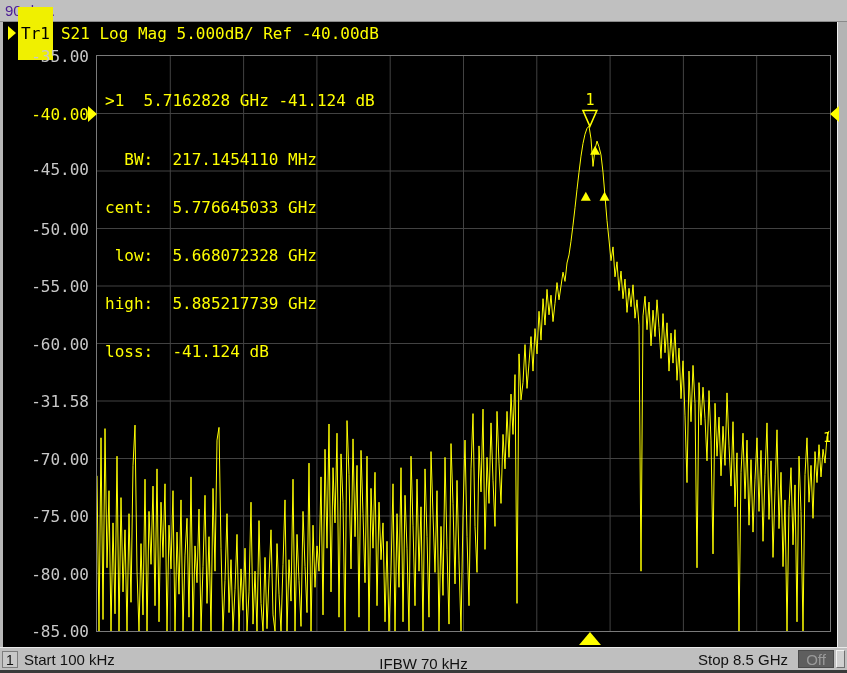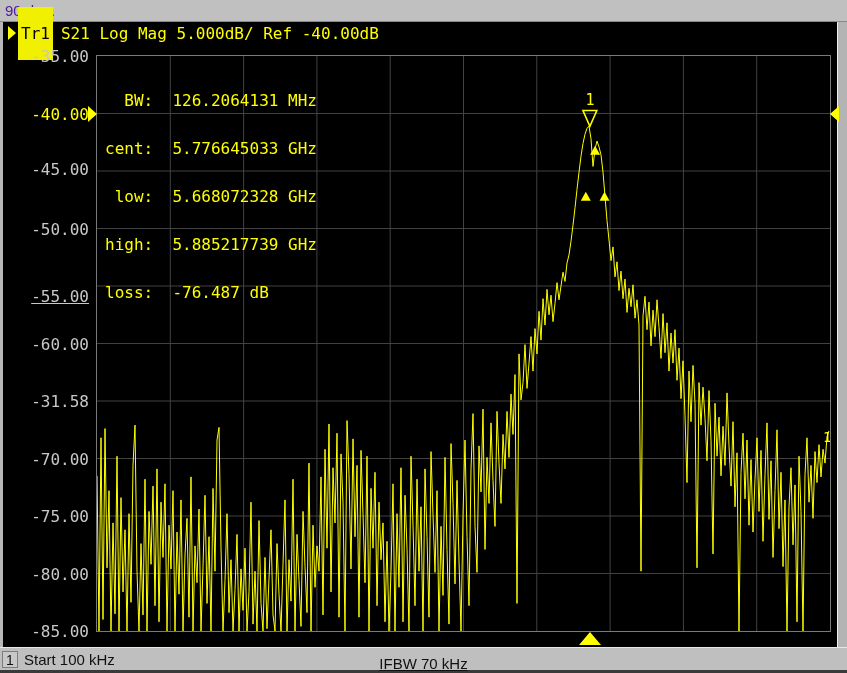">1 5.7162828 GHz -41.124 dB" span.mline { html: none -> <span>&gt;1 5.7162828 GHz -41.124 dB</span> }
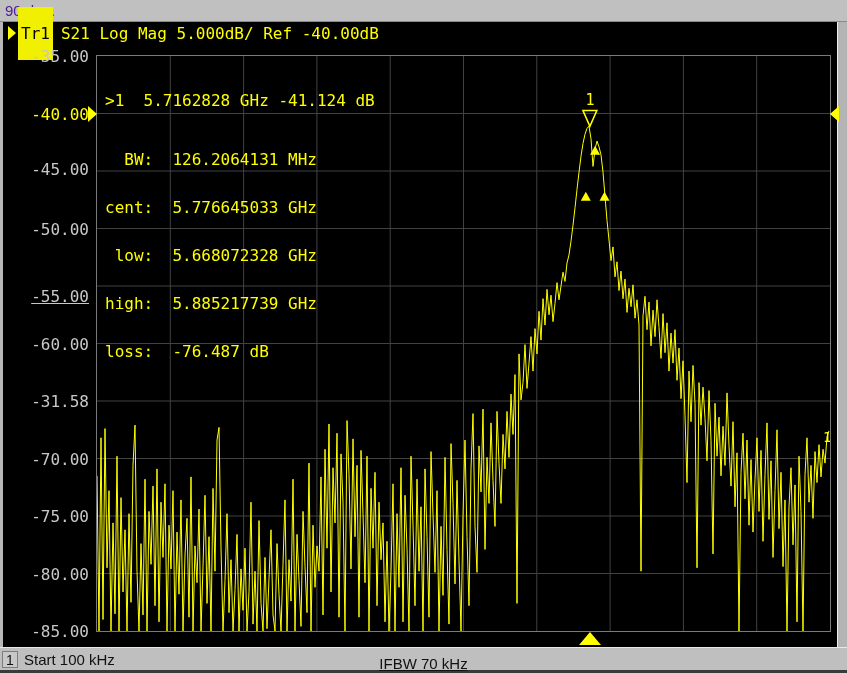"BW: 126.2064131 MHz" span.mline { text: 126.2064131 -> 217.1454110 }
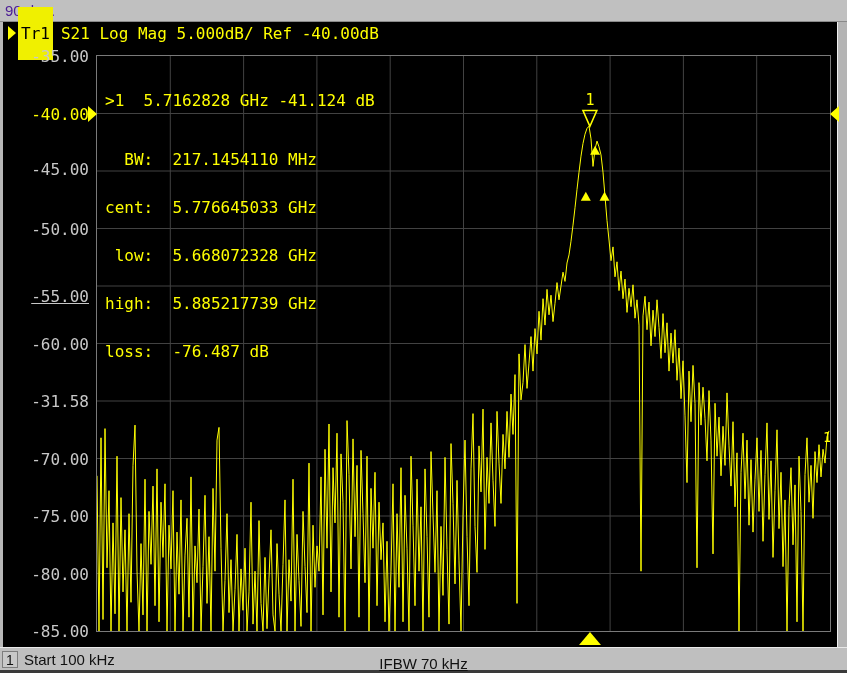"-55.00" div.ylabel { text-decoration: underline -> none; top: 288px -> 278px }
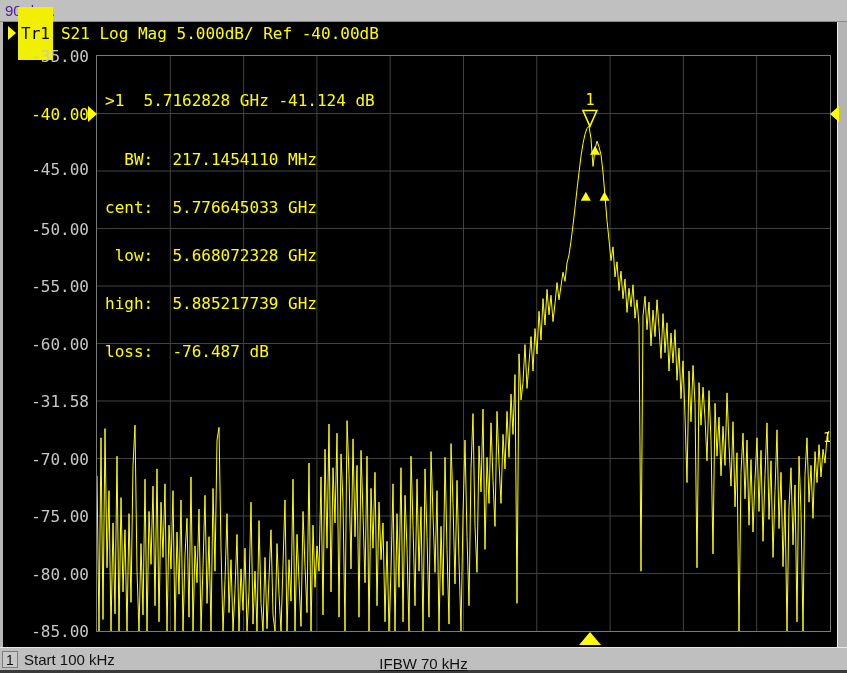"loss: -76.487 dB" span.mline { text: -76.487 -> -41.124 }
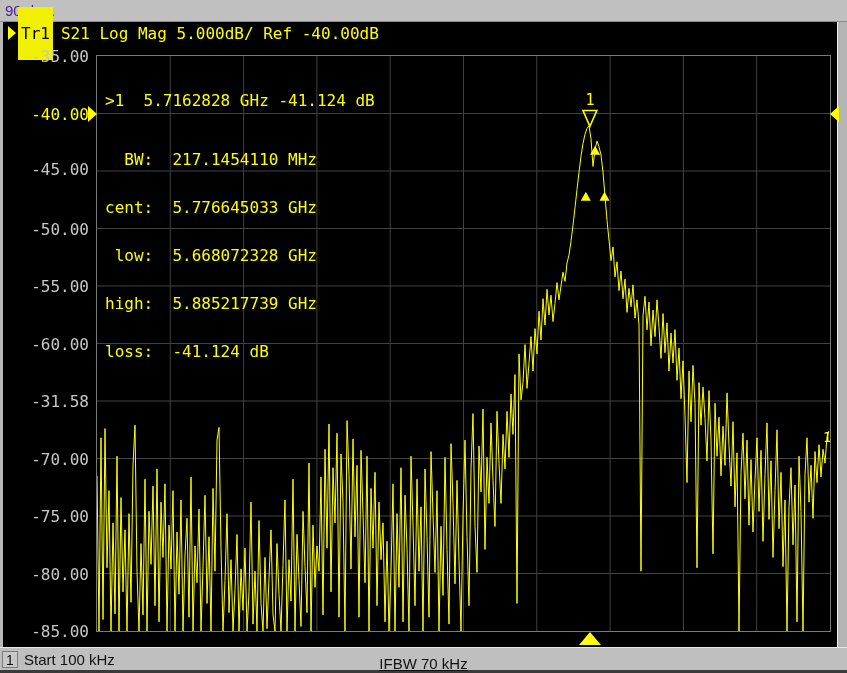"IFBW 70 kHz" .sb-center { text-decoration: underline -> none }
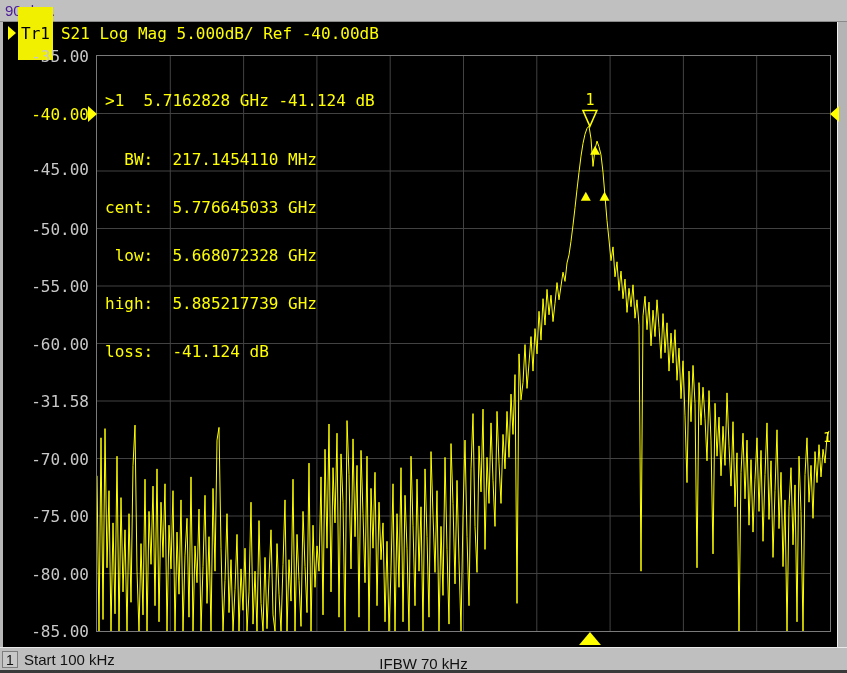"Stop 8.5 GHz" div.sb-right { html: none -> <div> <span>Stop 8.5 GHz</span> <div>Off</div> <div></div> </div> }
